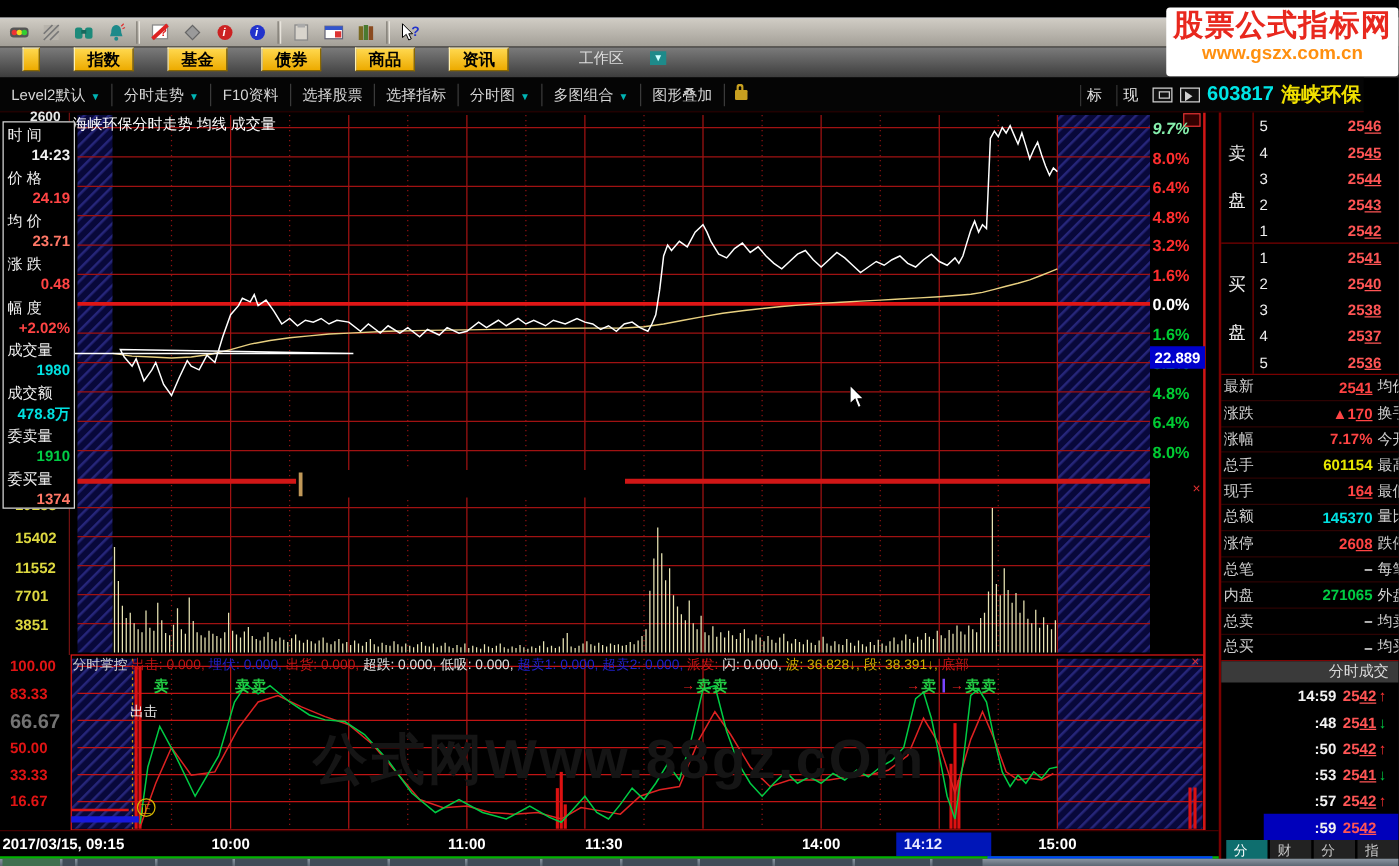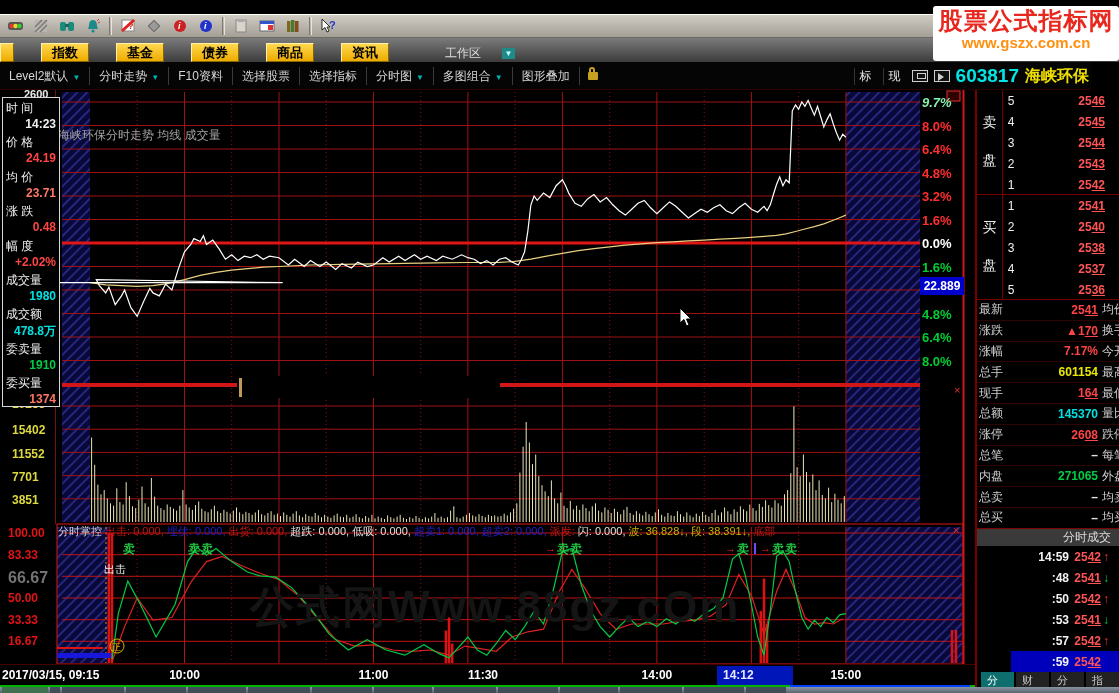"指数" #nav-bar { align-items: flex-end -> flex-start; padding-left: none -> 18px }
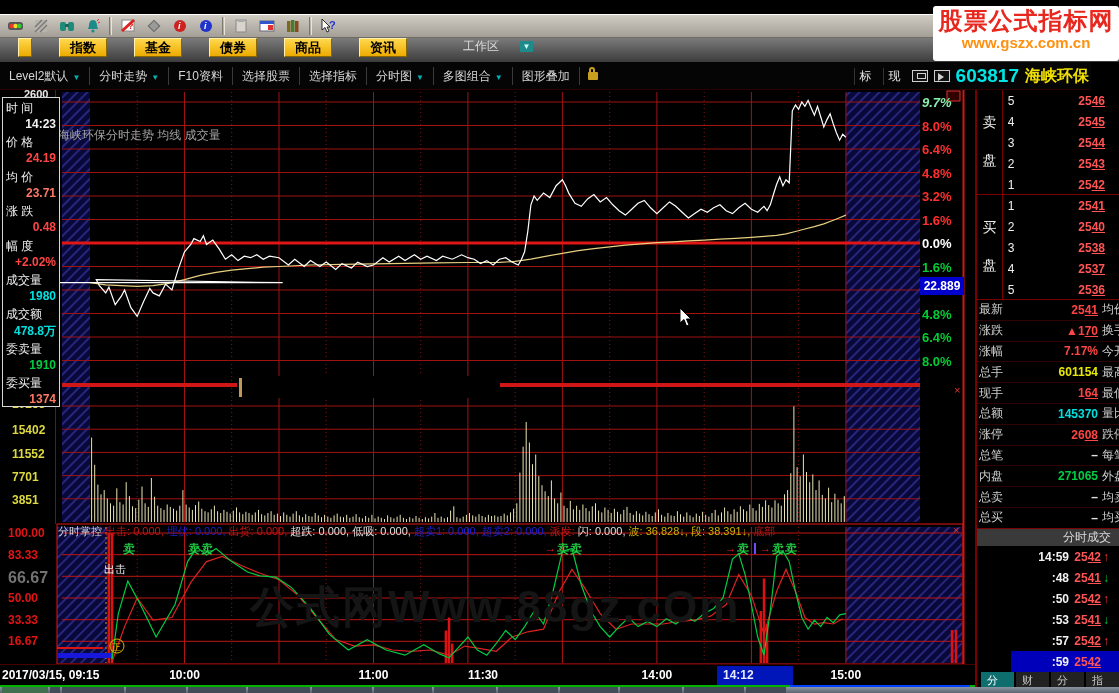"603817" #stock-code { font-size: 19px -> 16px }
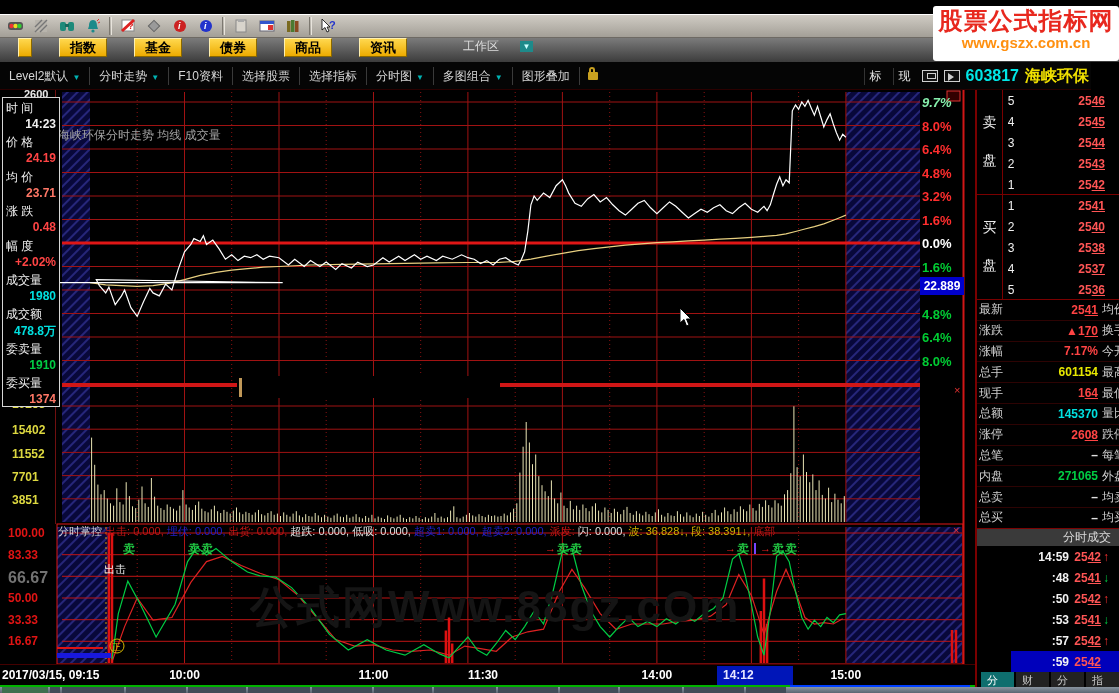"海峡环保分时走势 均线 成交量" #chart-header { color: #a3a3a3 -> #ffffff; margin-top: 36px -> none }
